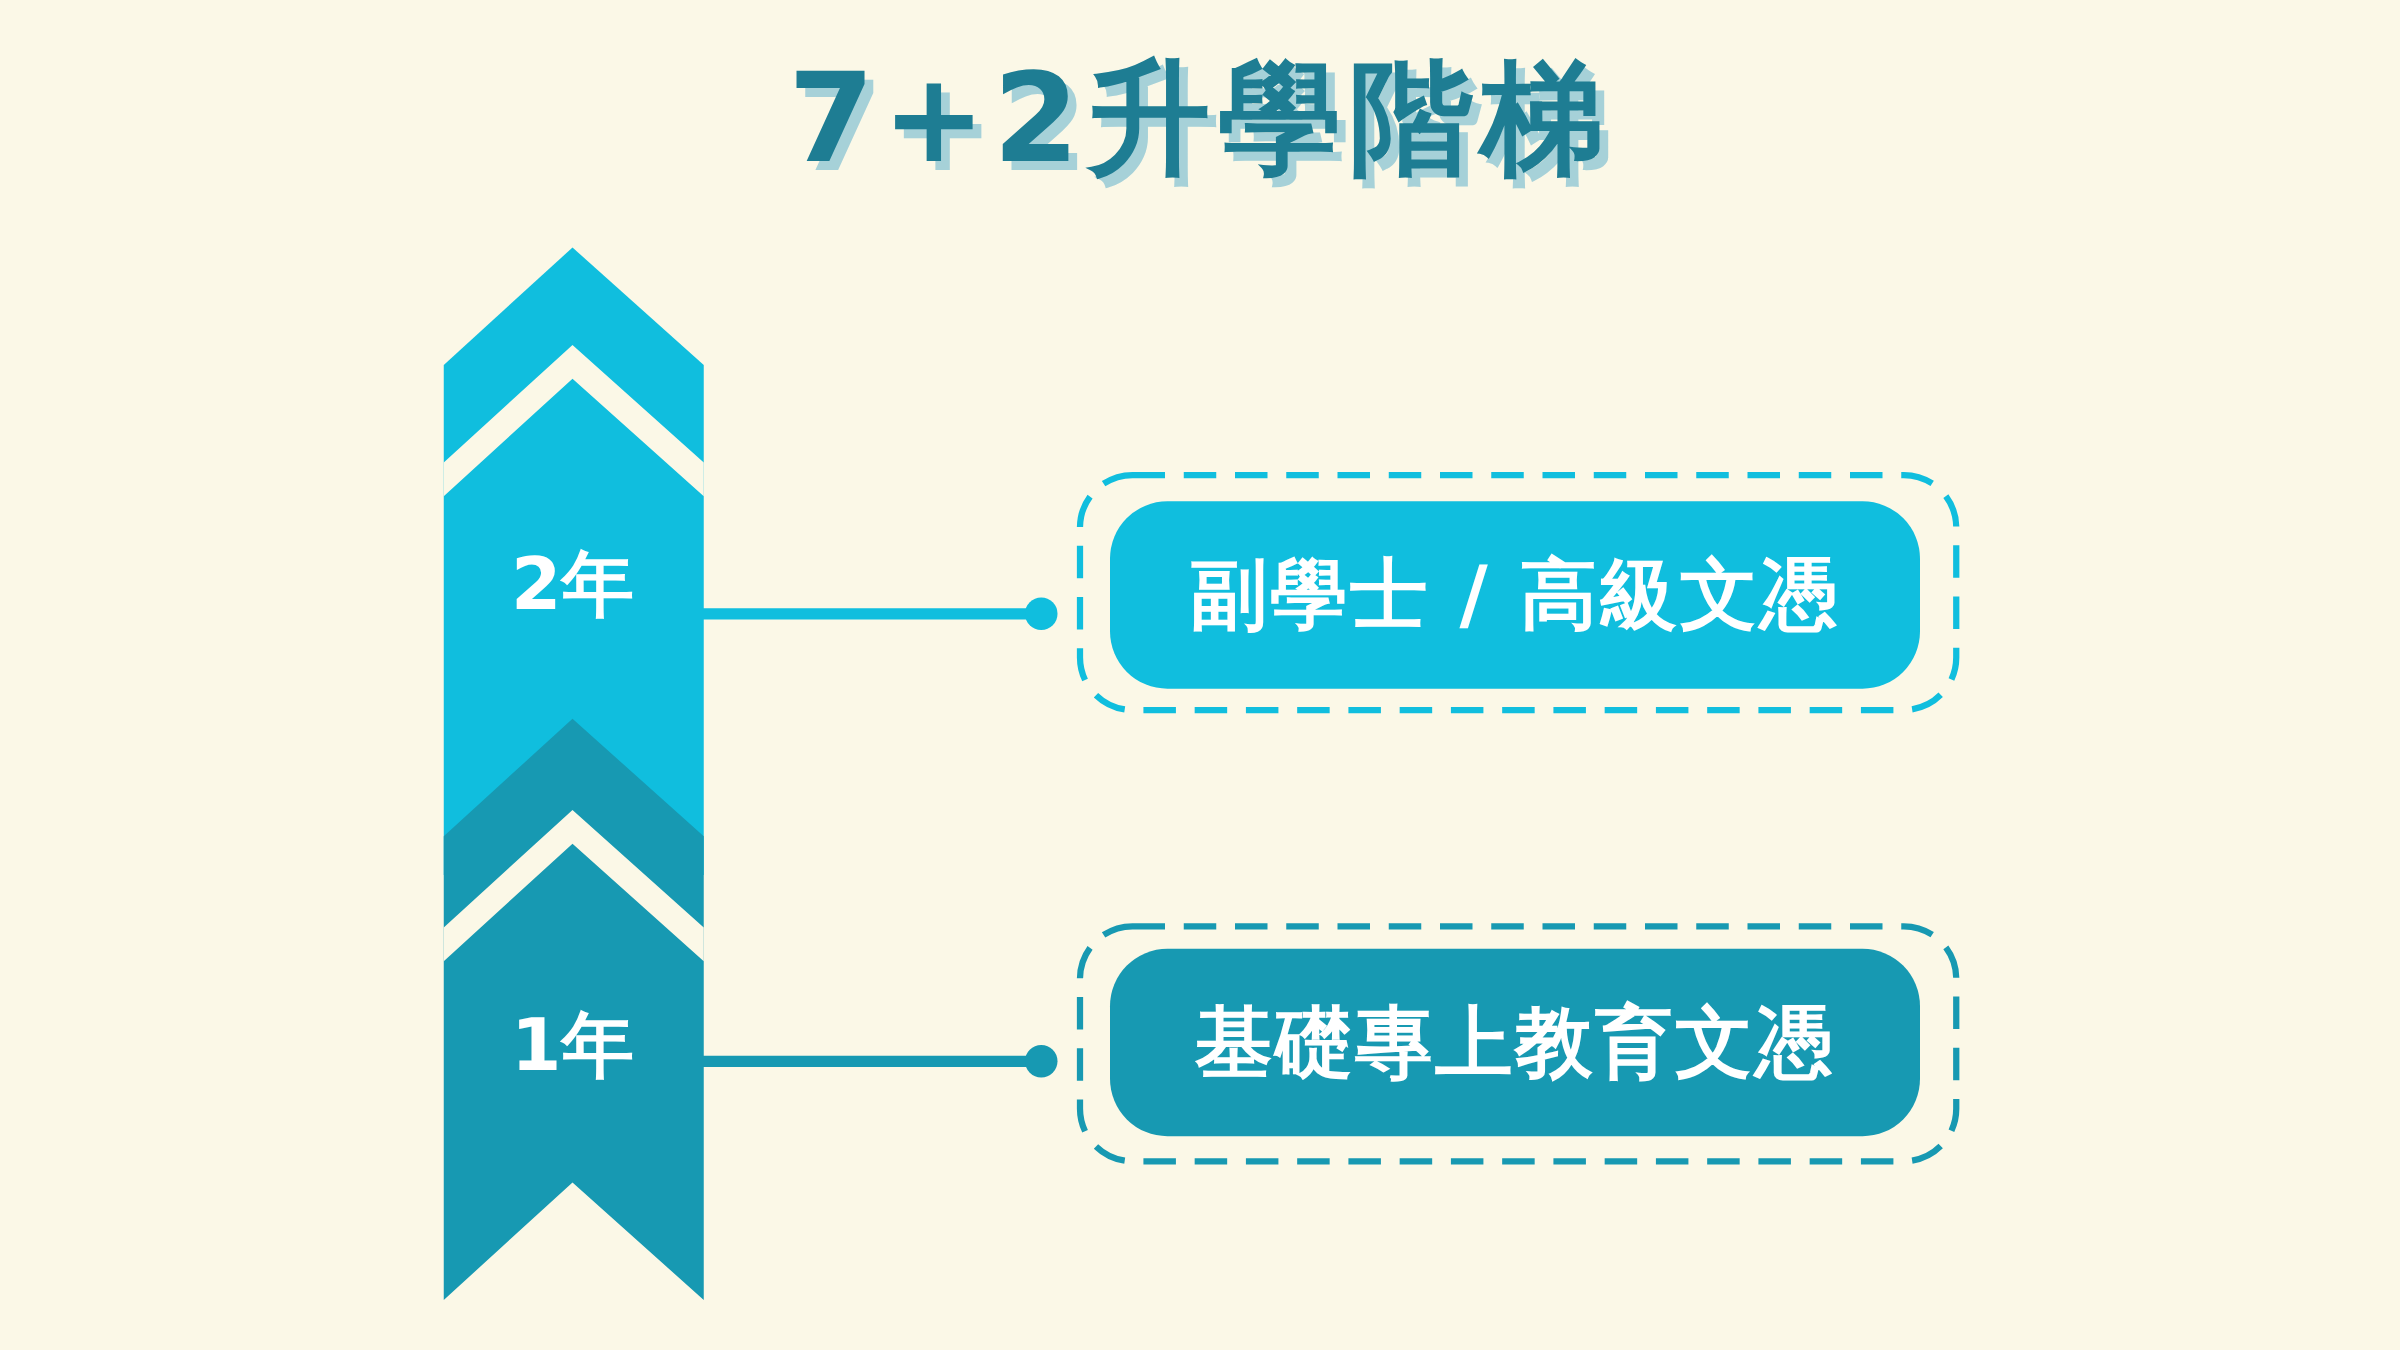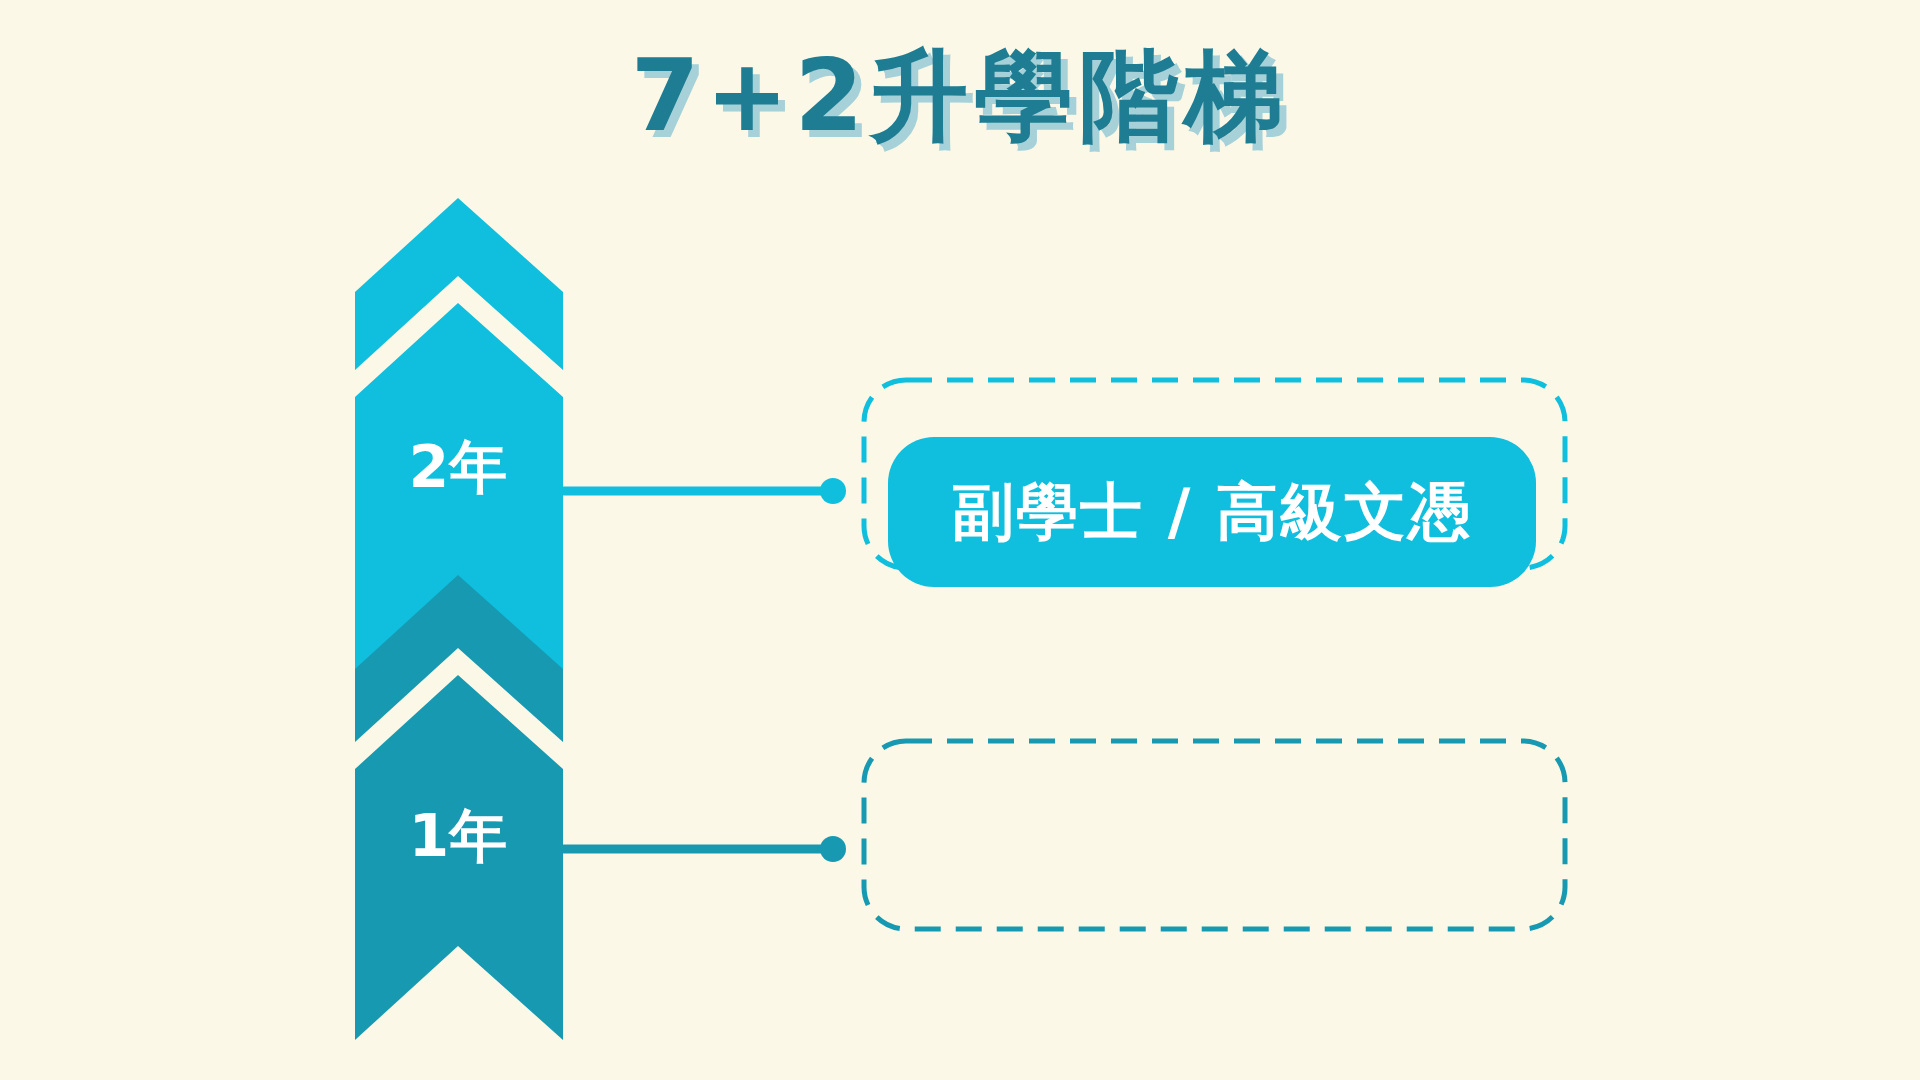"副學士 / 高級文憑" .card-inner { margin-top: 36px -> none }
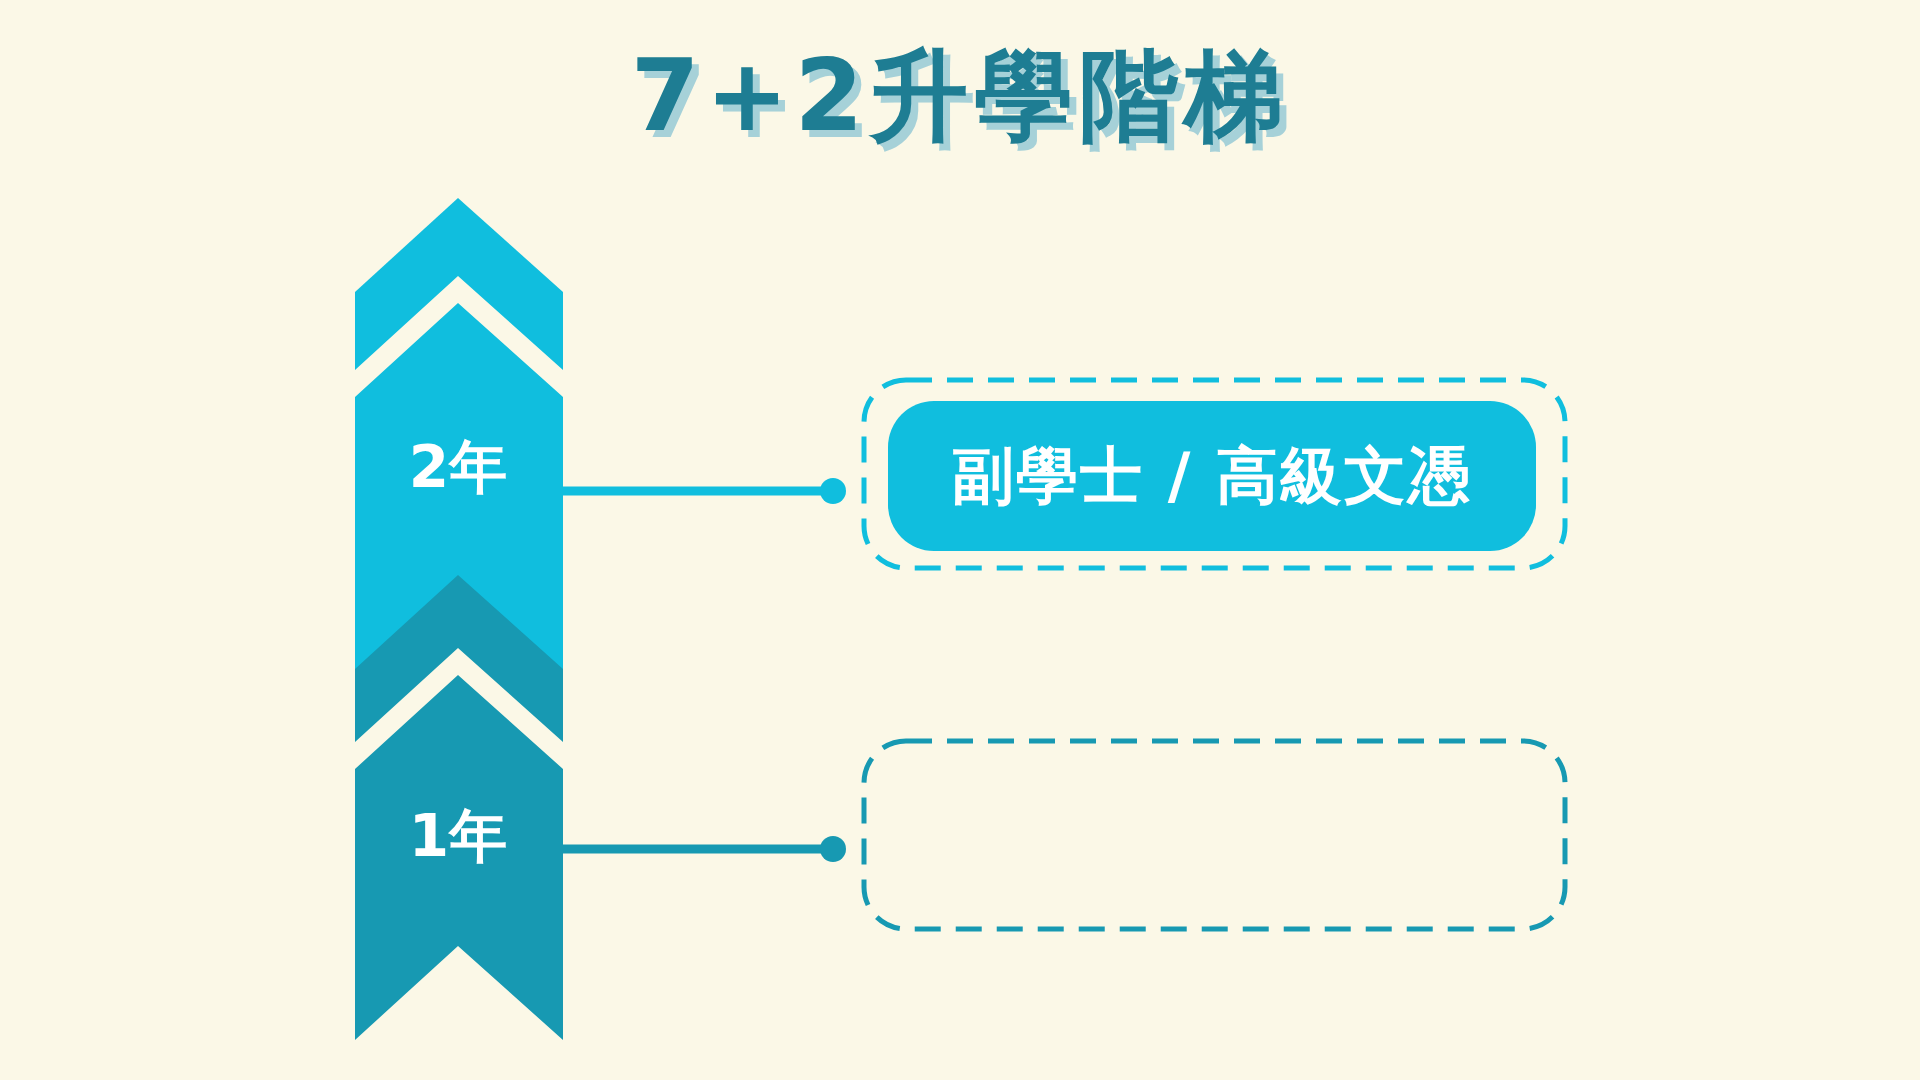"基礎專上教育文憑" div.card-inner { html: none -> <div> <span>基礎專上教育文憑</span> </div> }
